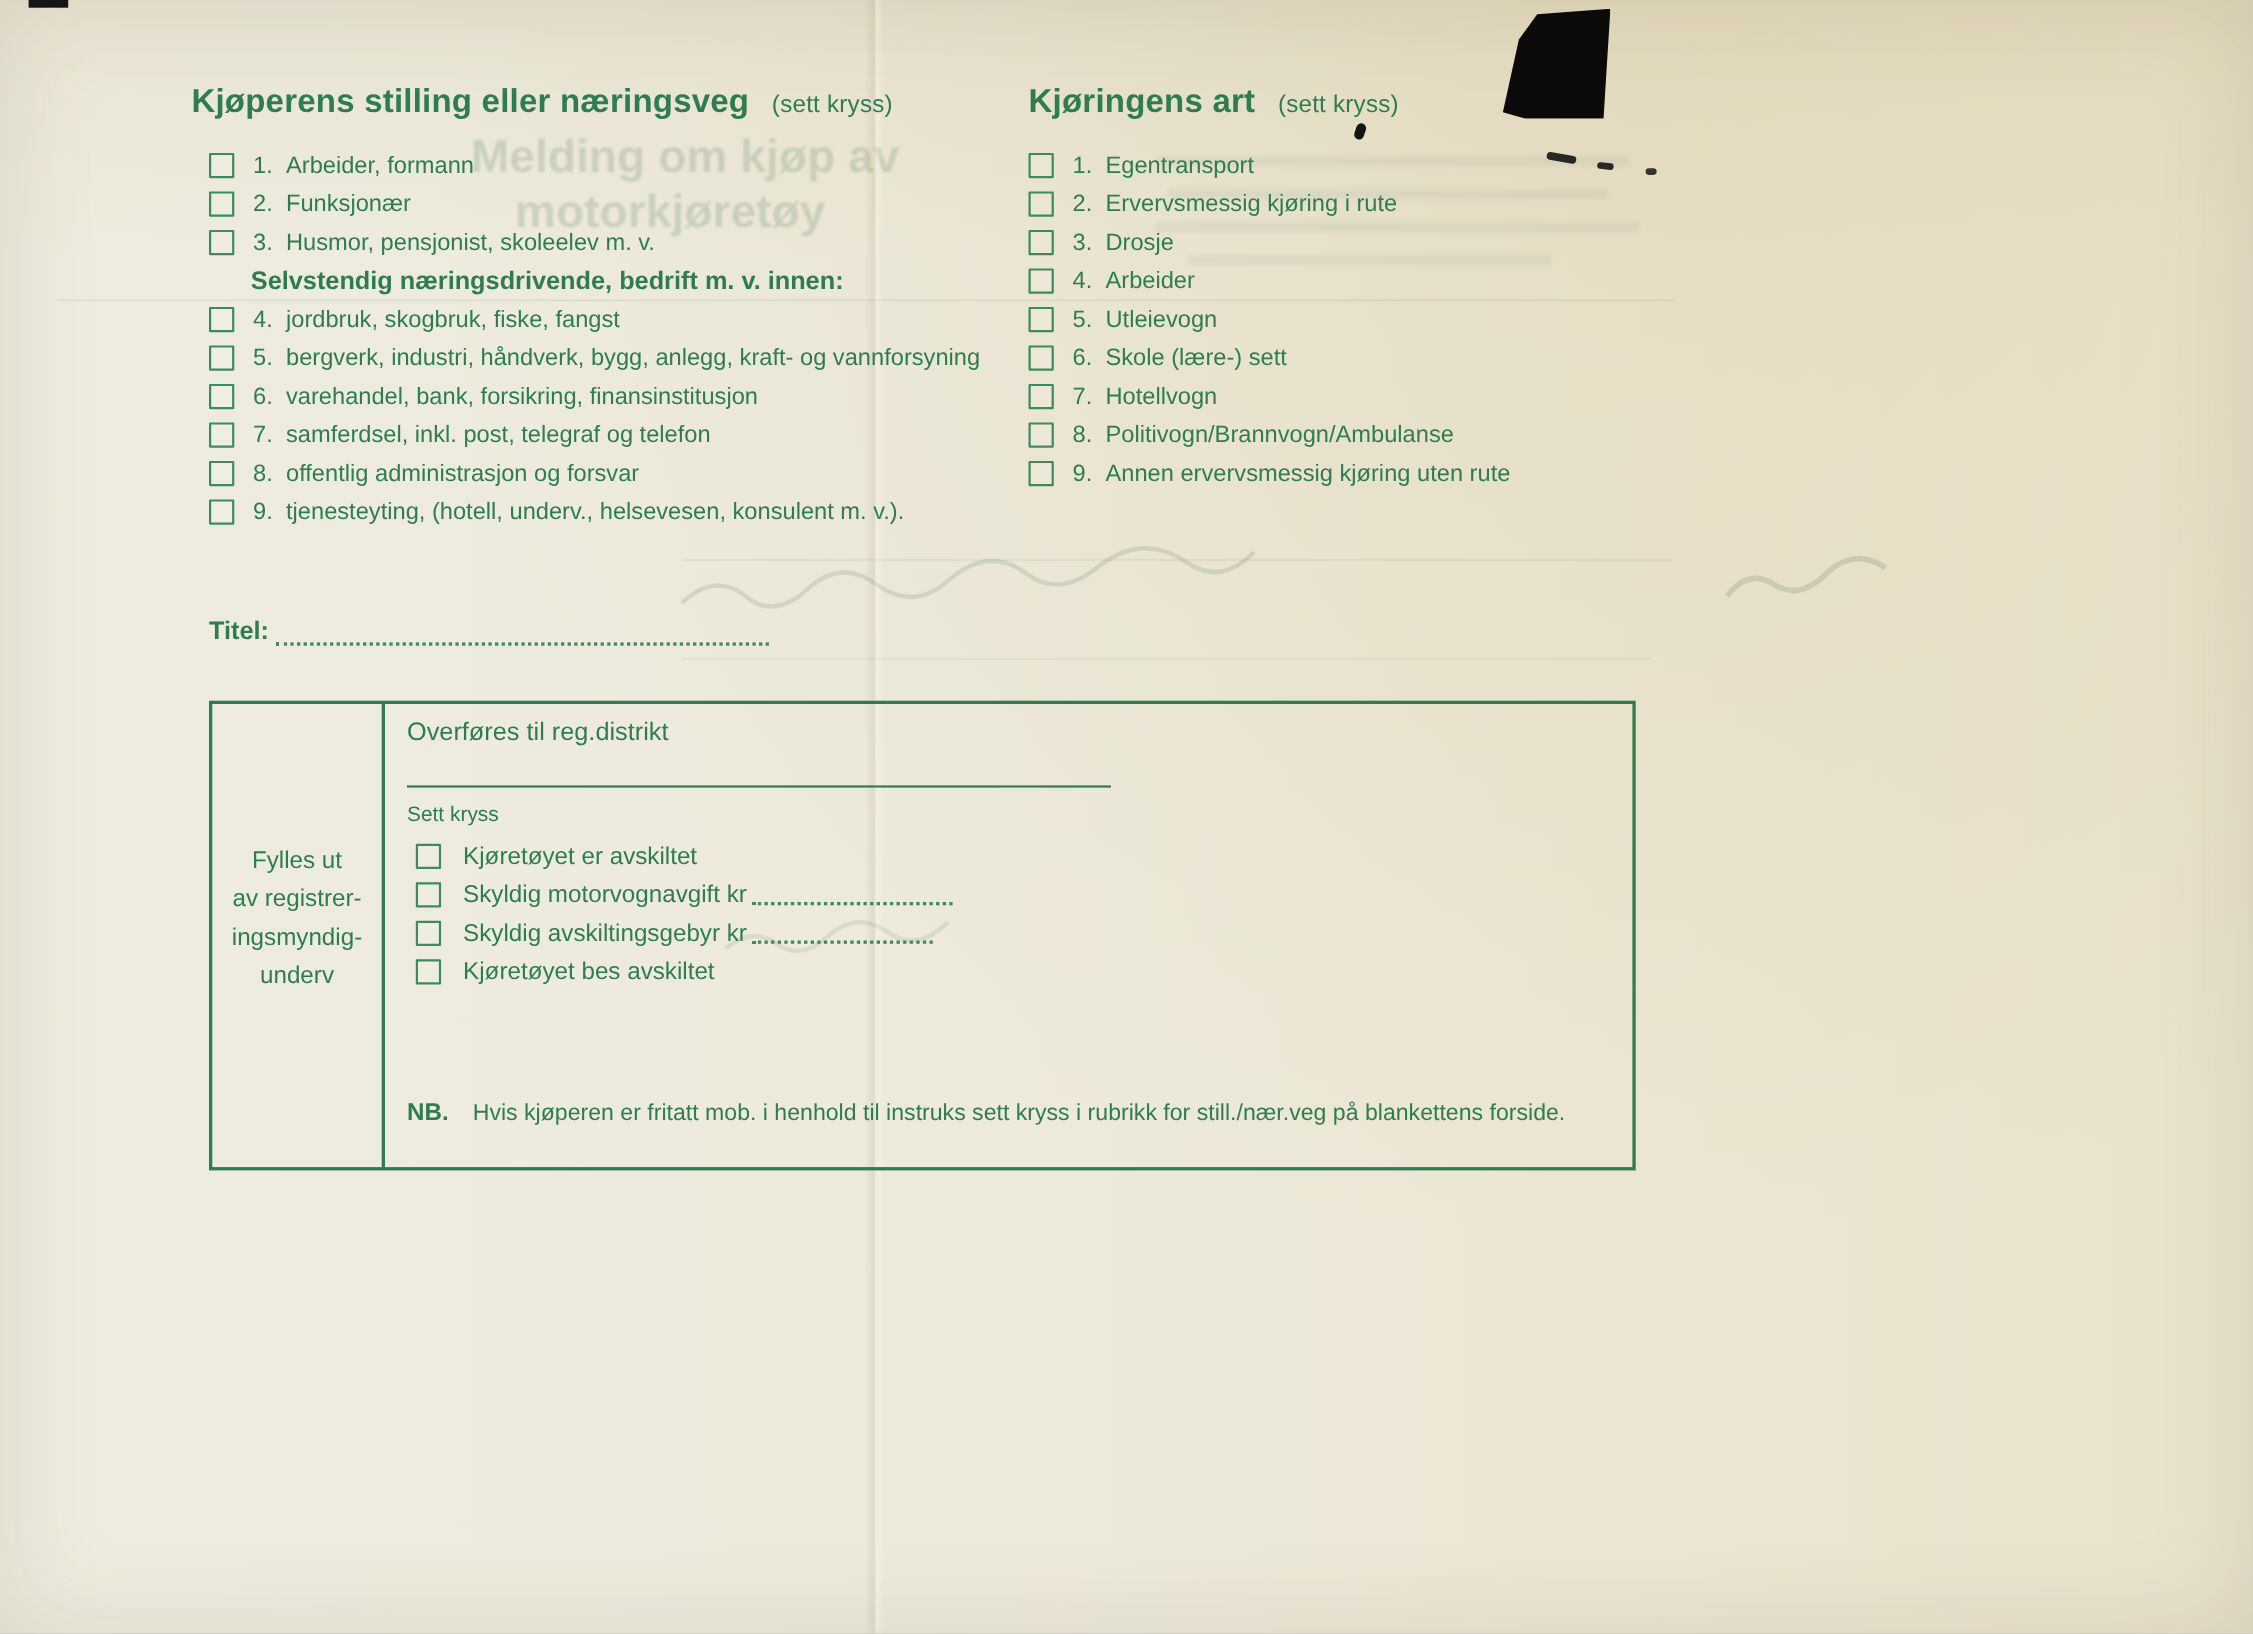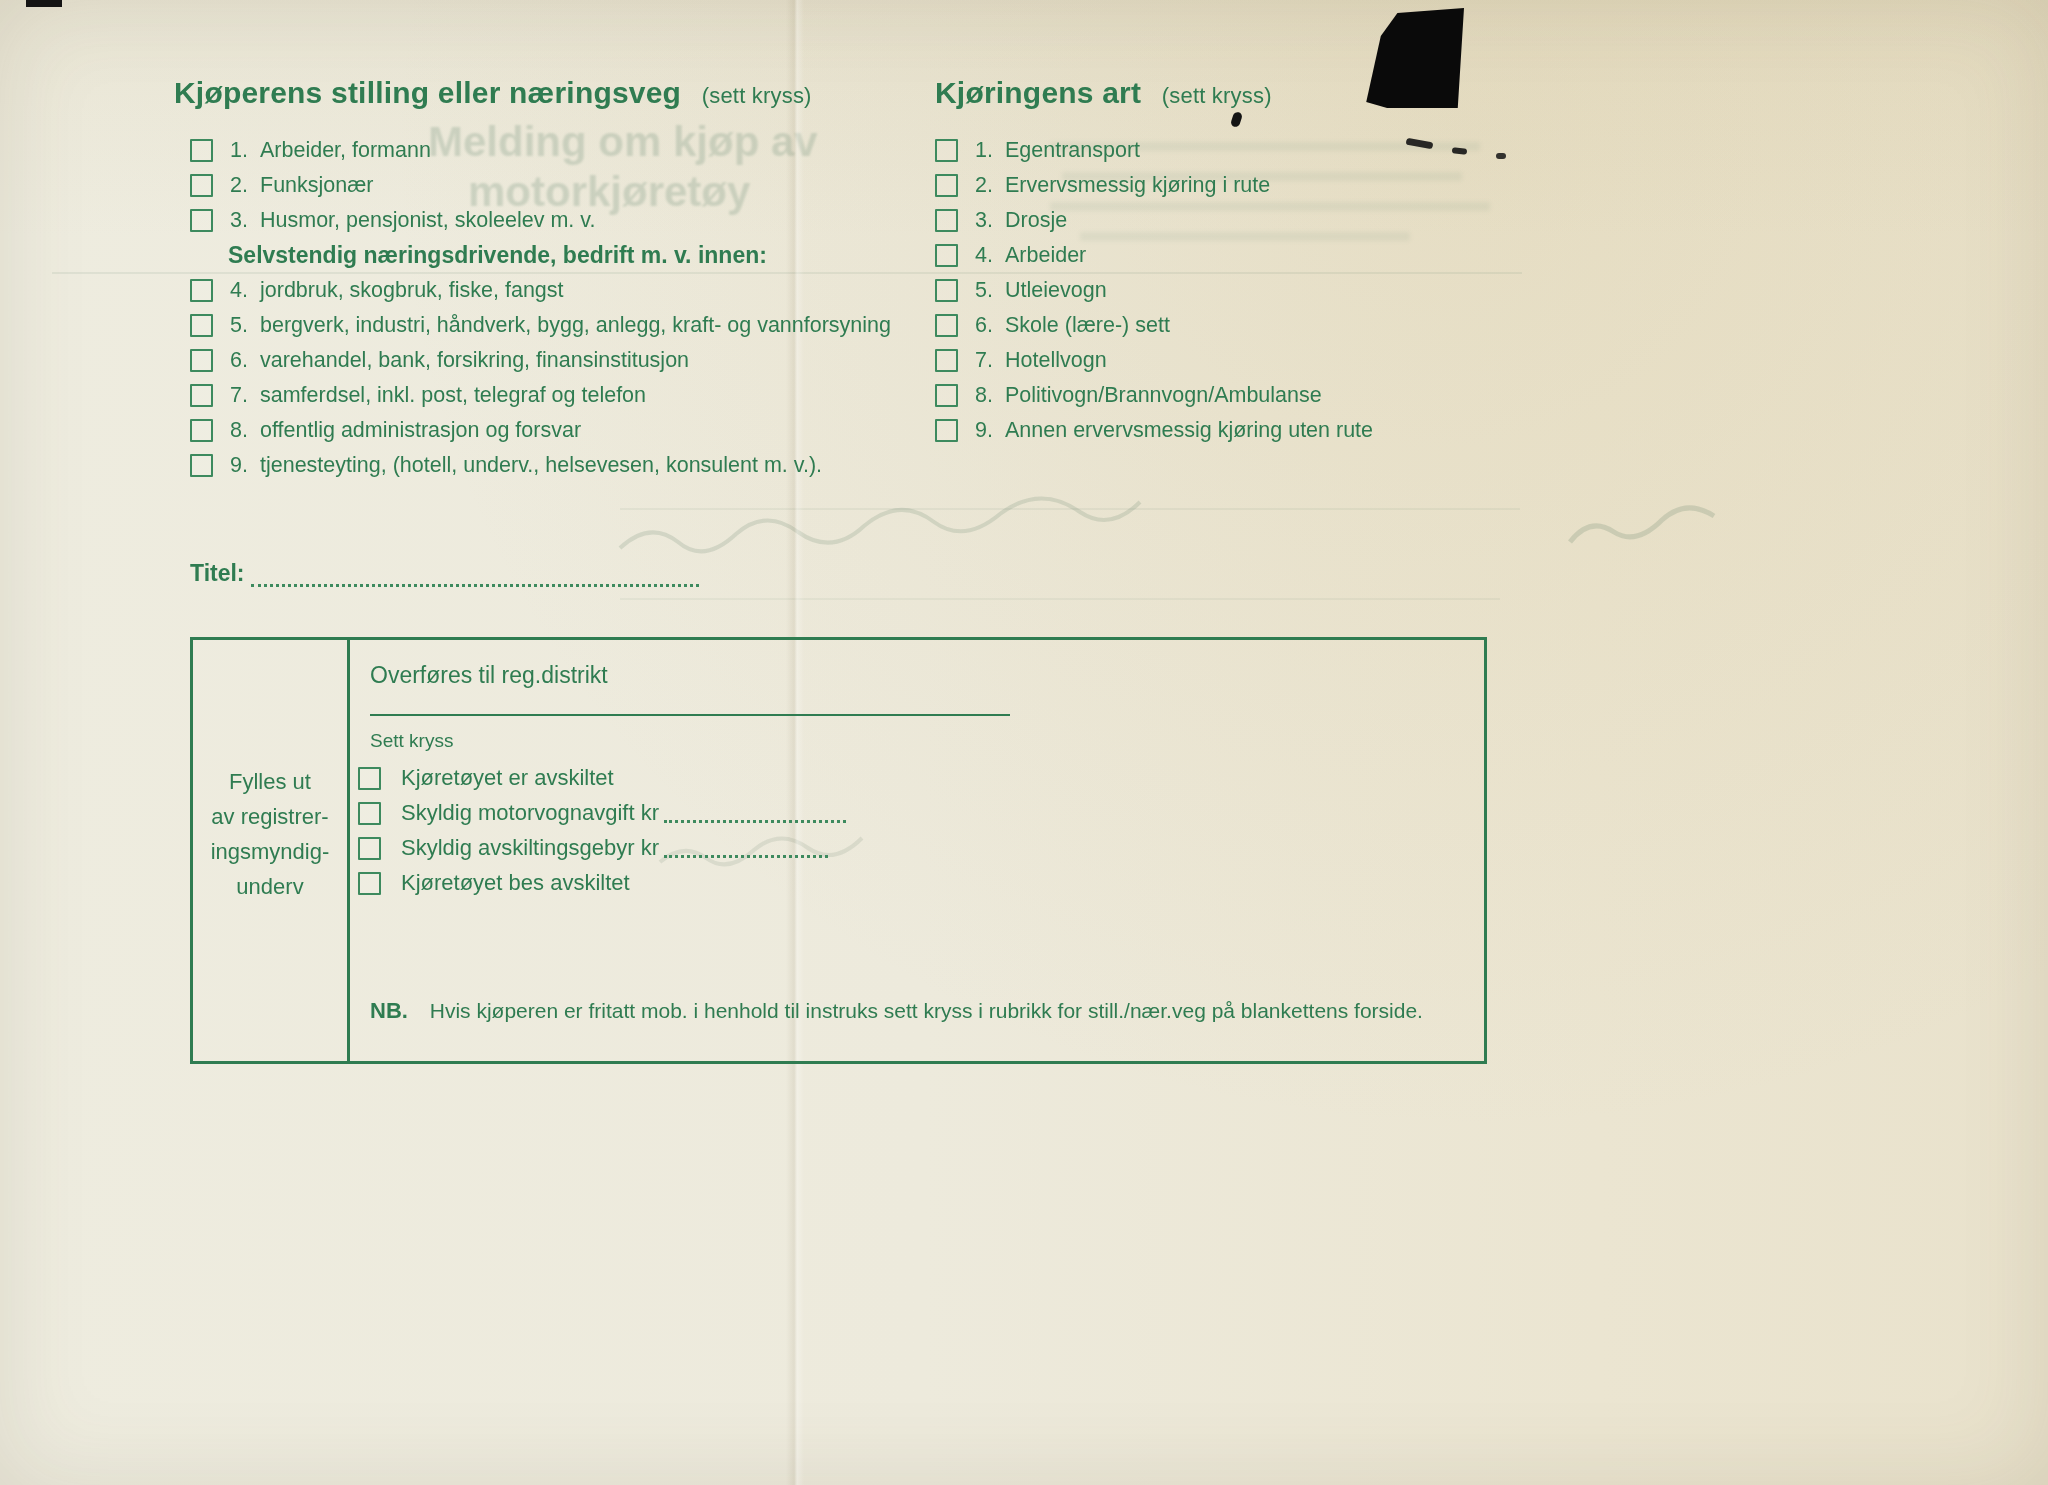"Overføres til reg.distrikt" .overfores { top: 22px -> 12px }
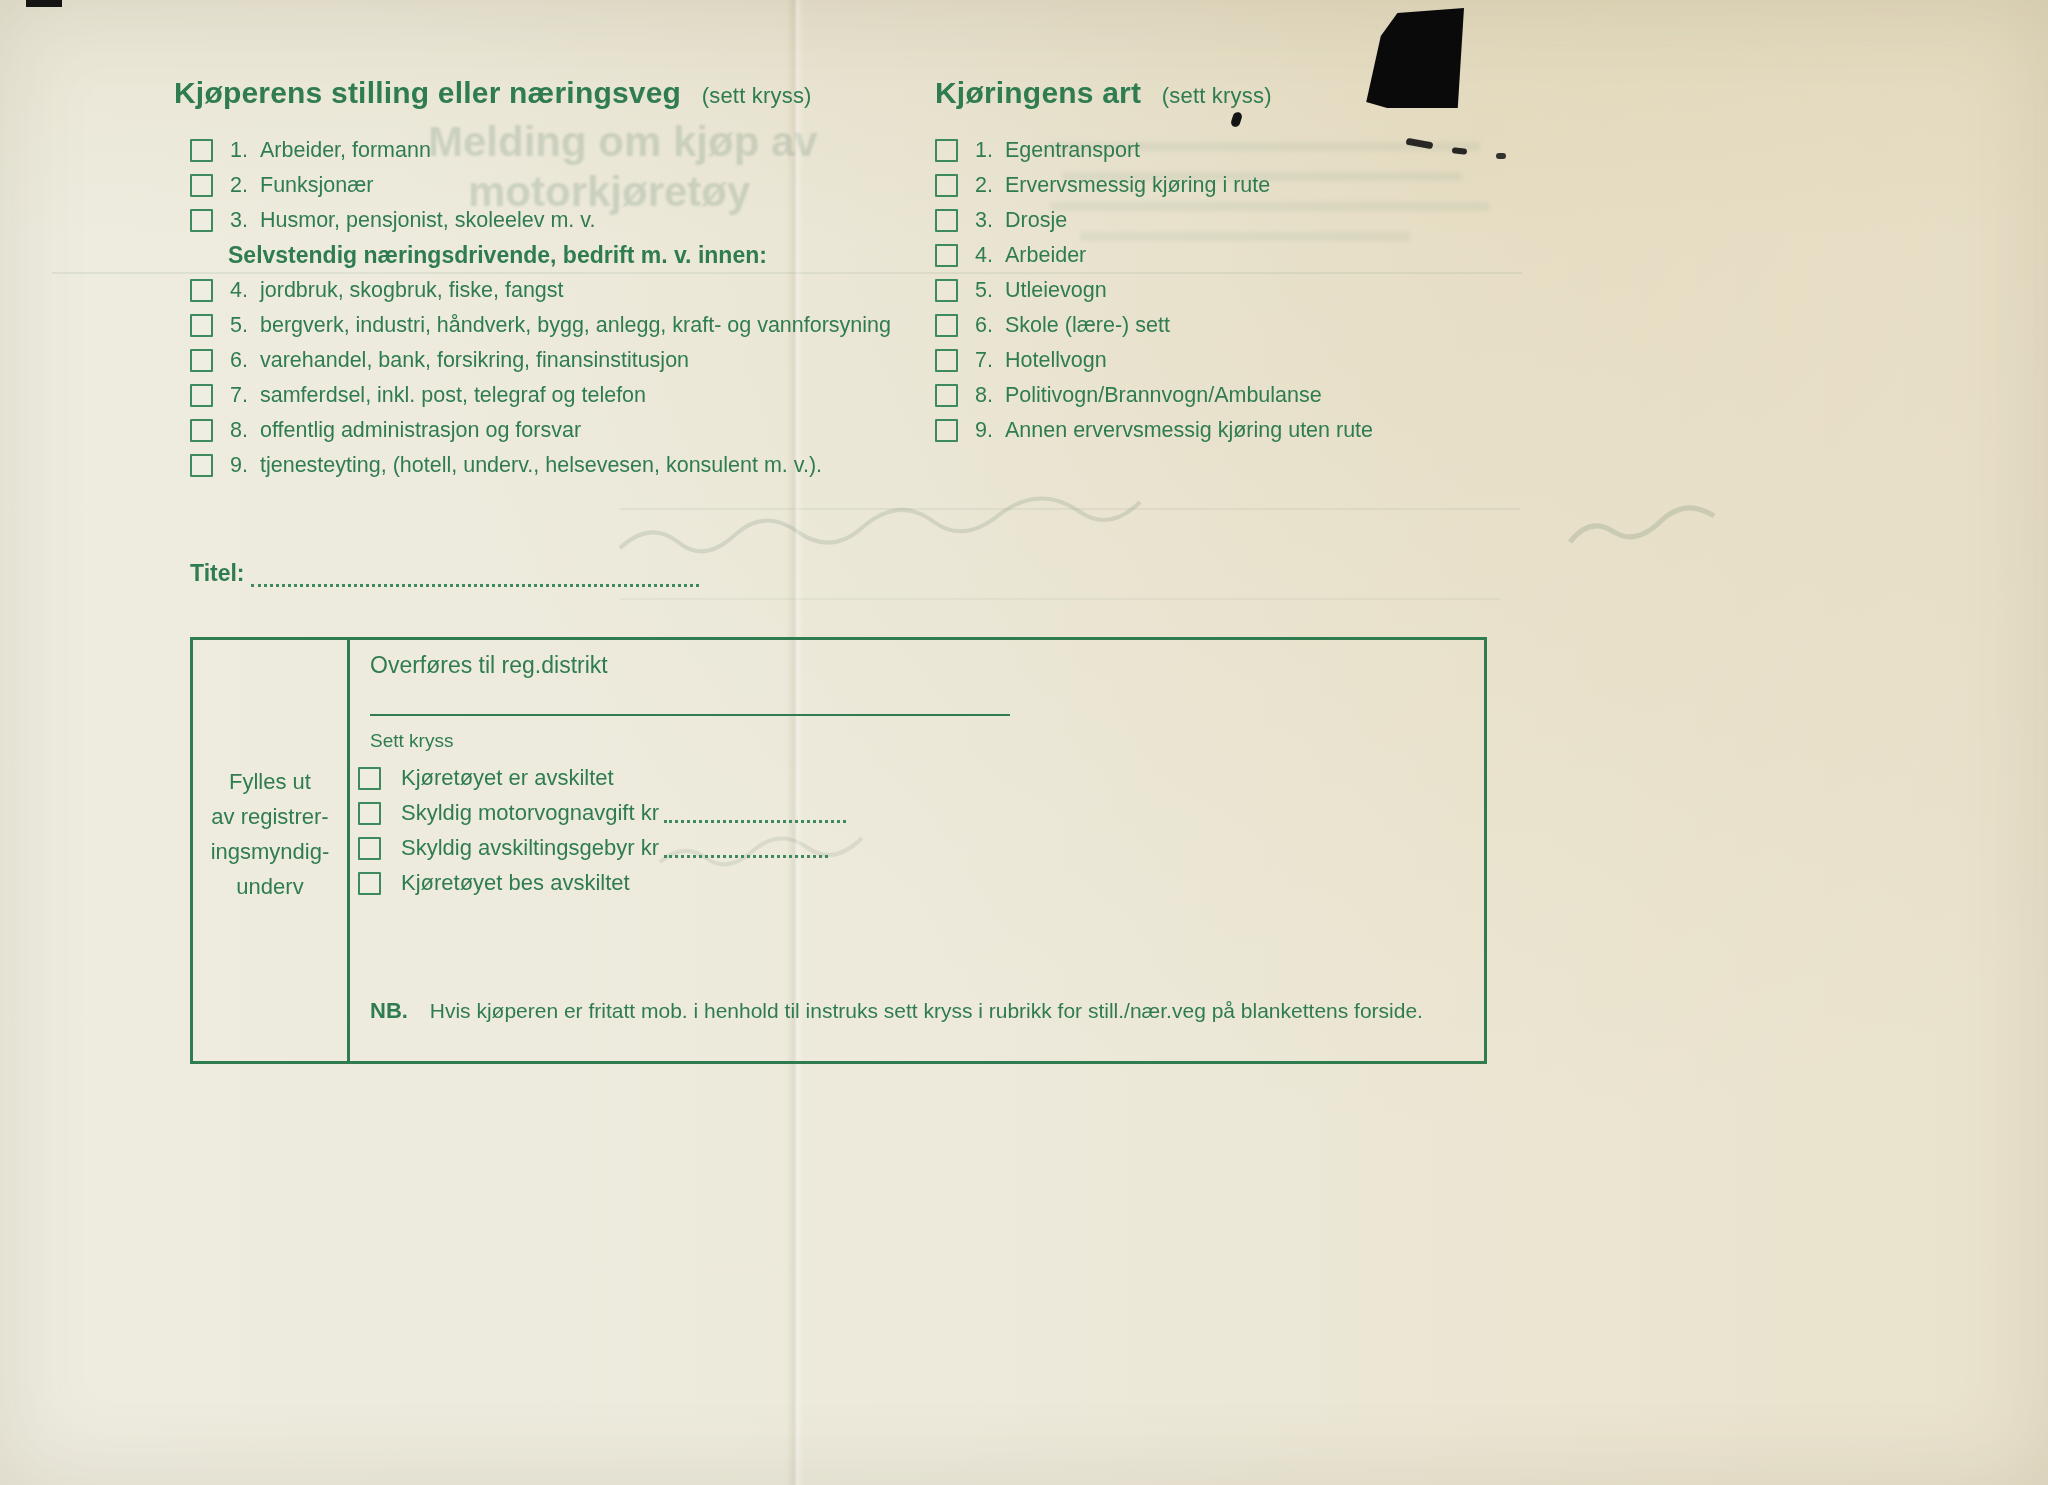"Kjøretøyet er avskiltet" .crow { left: 8px -> 28px }
